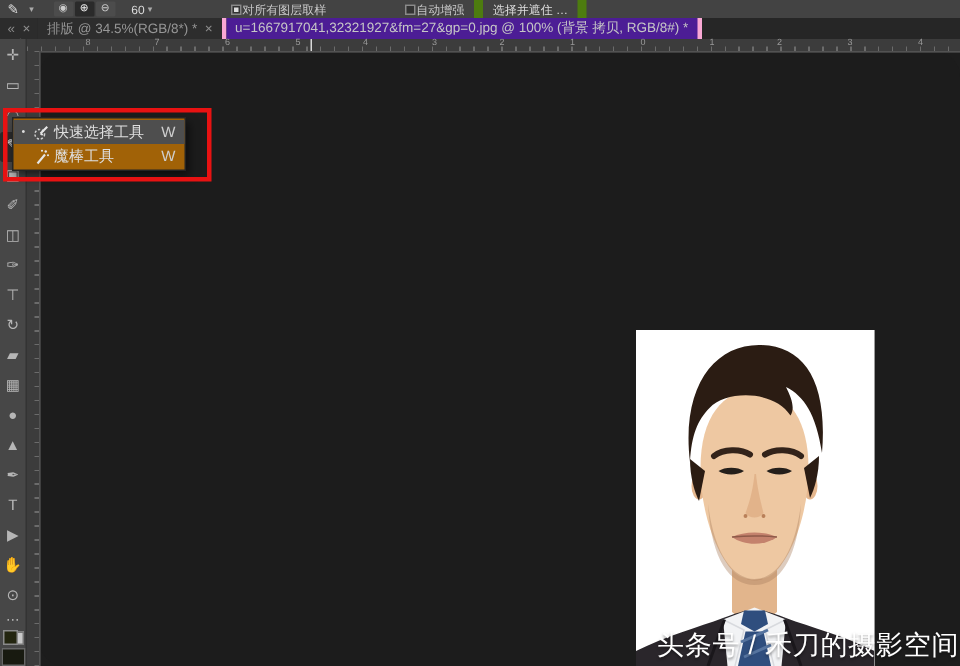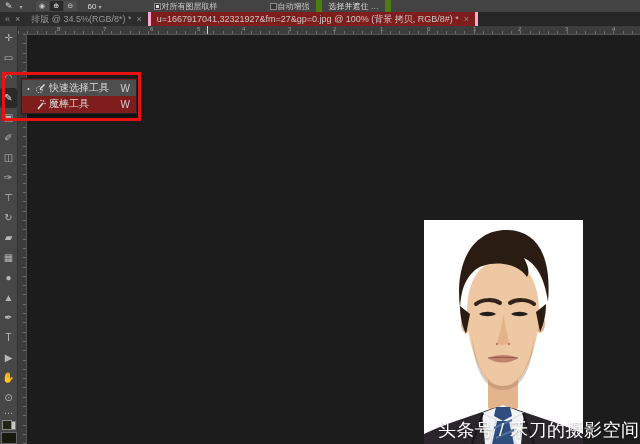"u=1667917041,32321927&fm=27&gp=0.jpg @" .tab.active { background: #7f1d1d -> #4c1d95; flex-direction: none -> column }
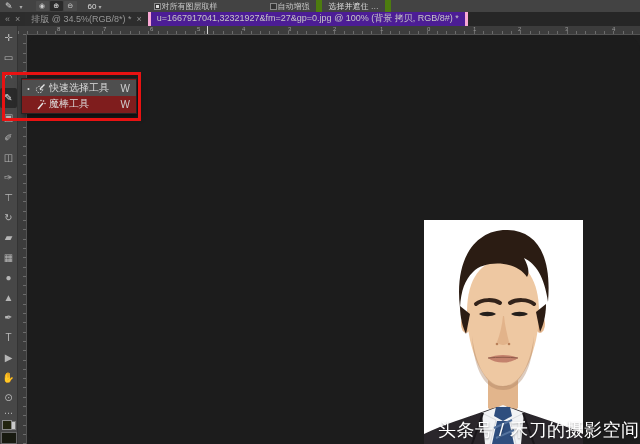"快速选择工具" .flyout { background: #7f1d1d -> #a16207; left: 21px -> 8px }
